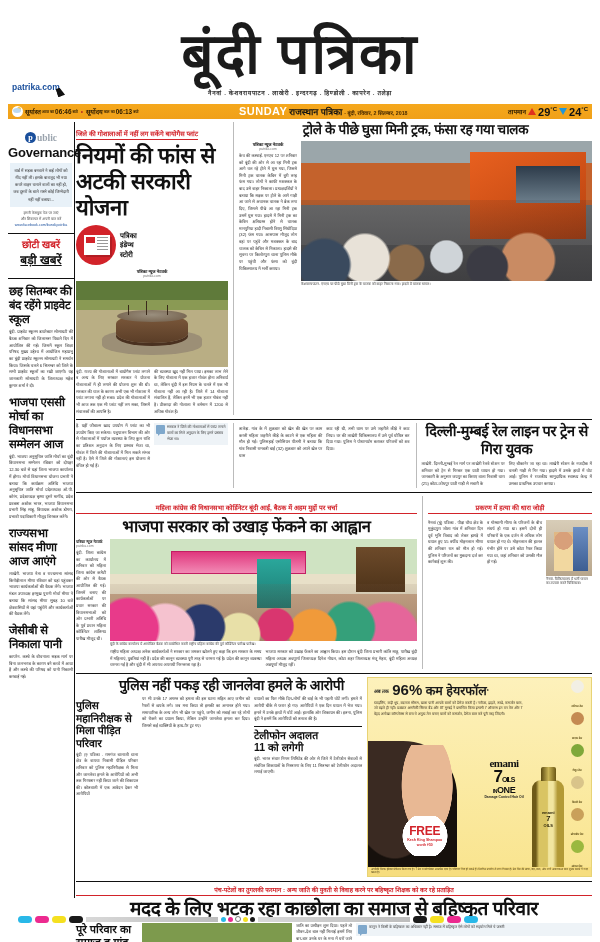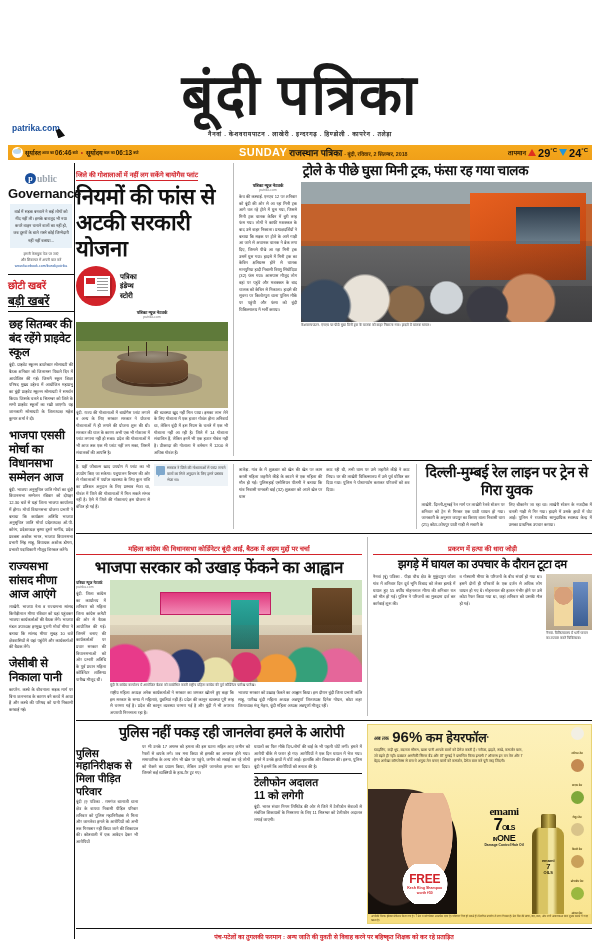"बूंदी पत्रिका" .masthead { margin-top: 41px -> none }
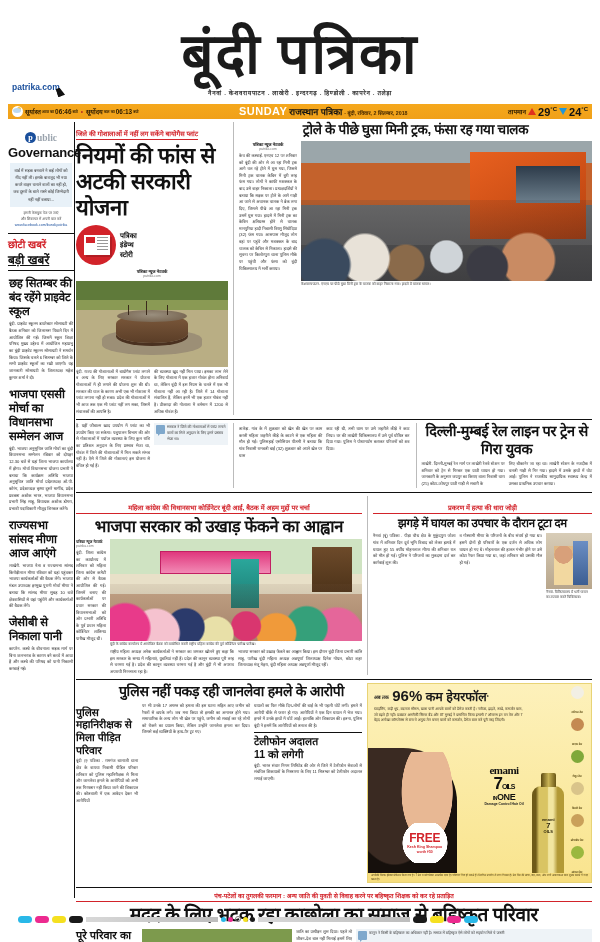"छोटी खबरें" .chhoti { padding-bottom: 2px -> 10px; text-align: left -> center }
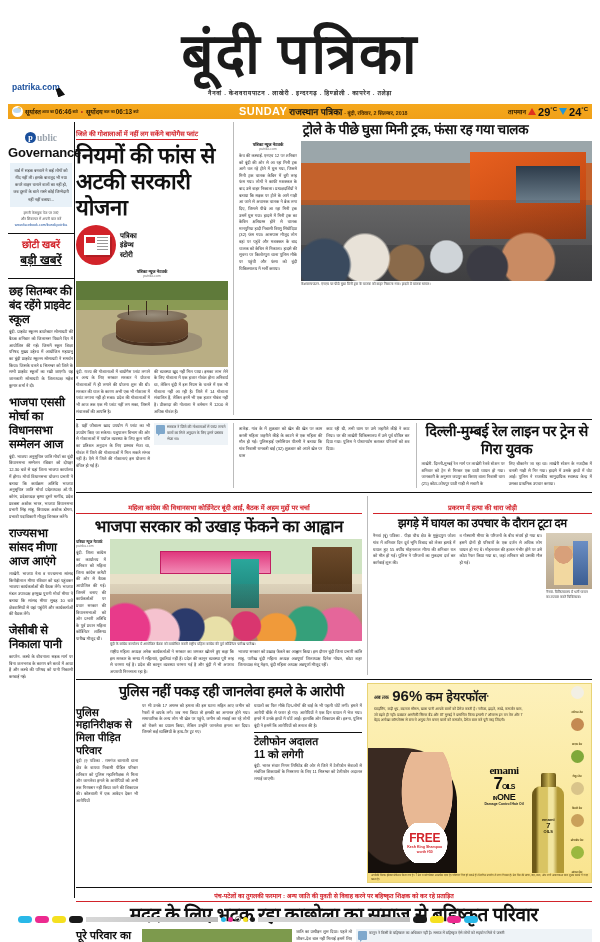"भाजपा सरकार को उखाड़ फेंकने" div { width: 286px -> 341px }
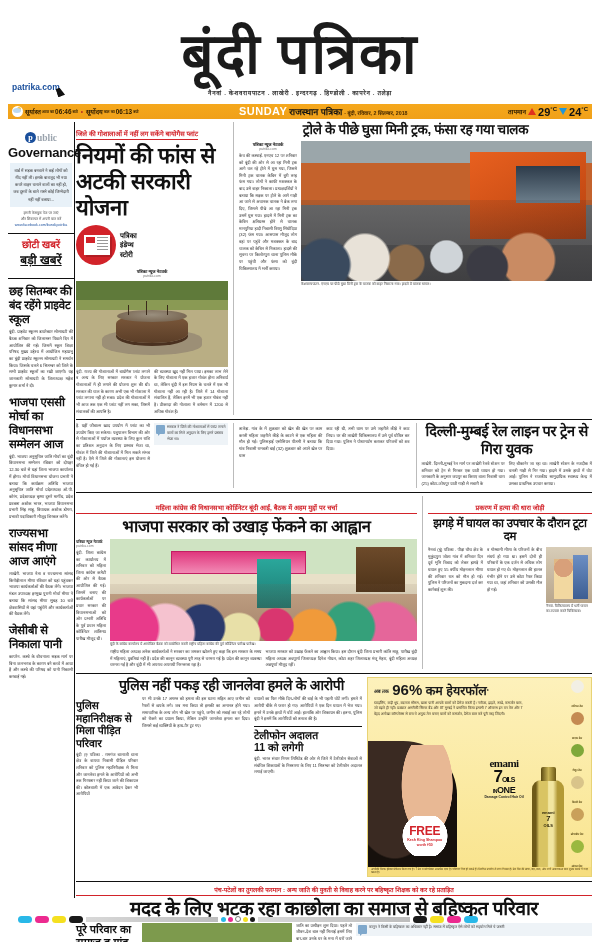"झगड़े में घायल का उपचार" div.mid-hl { html: <div>झगड़े में घायल का उपचार के दौरान टूटा दम</div> -> none }
